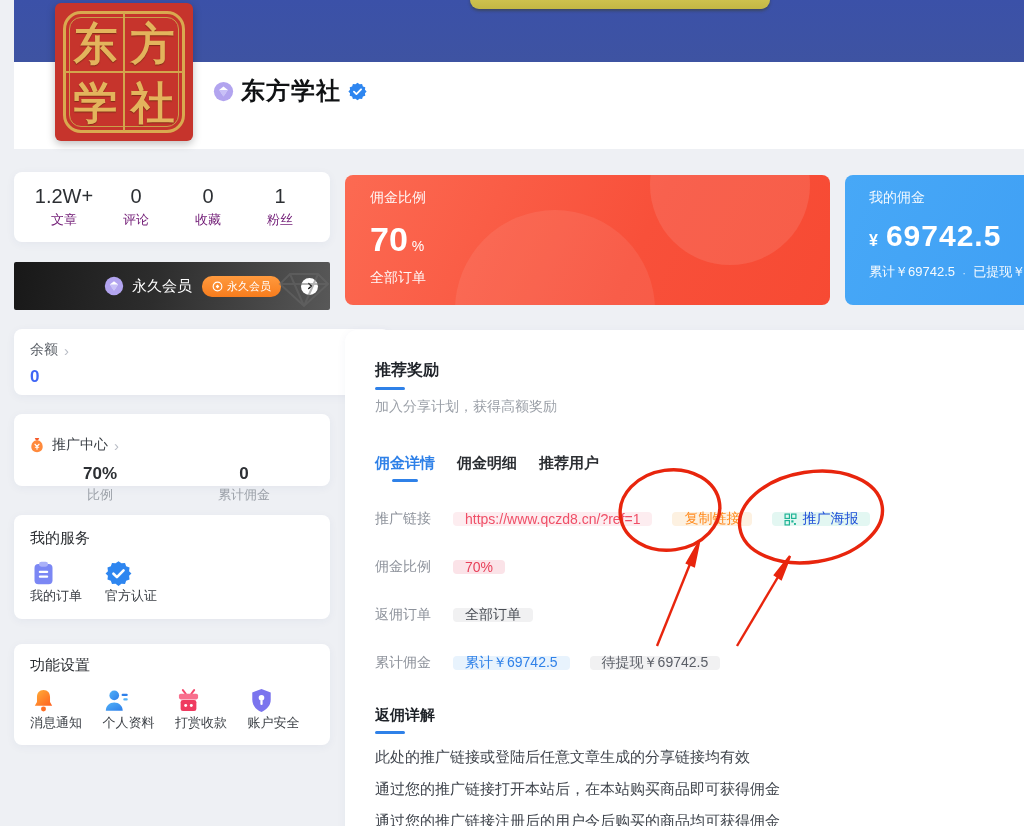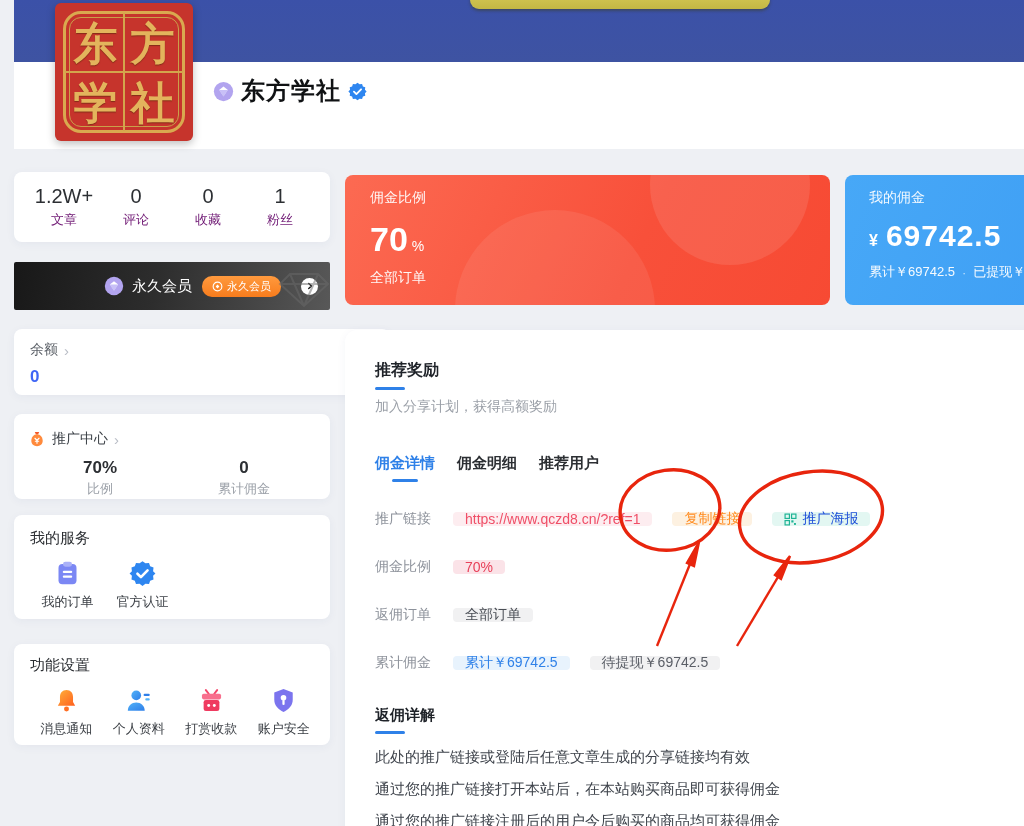"推广中心" .promo-card { height: 85px -> 72px; padding: 16px 14px 0 14px -> 22px 14px 0 14px }
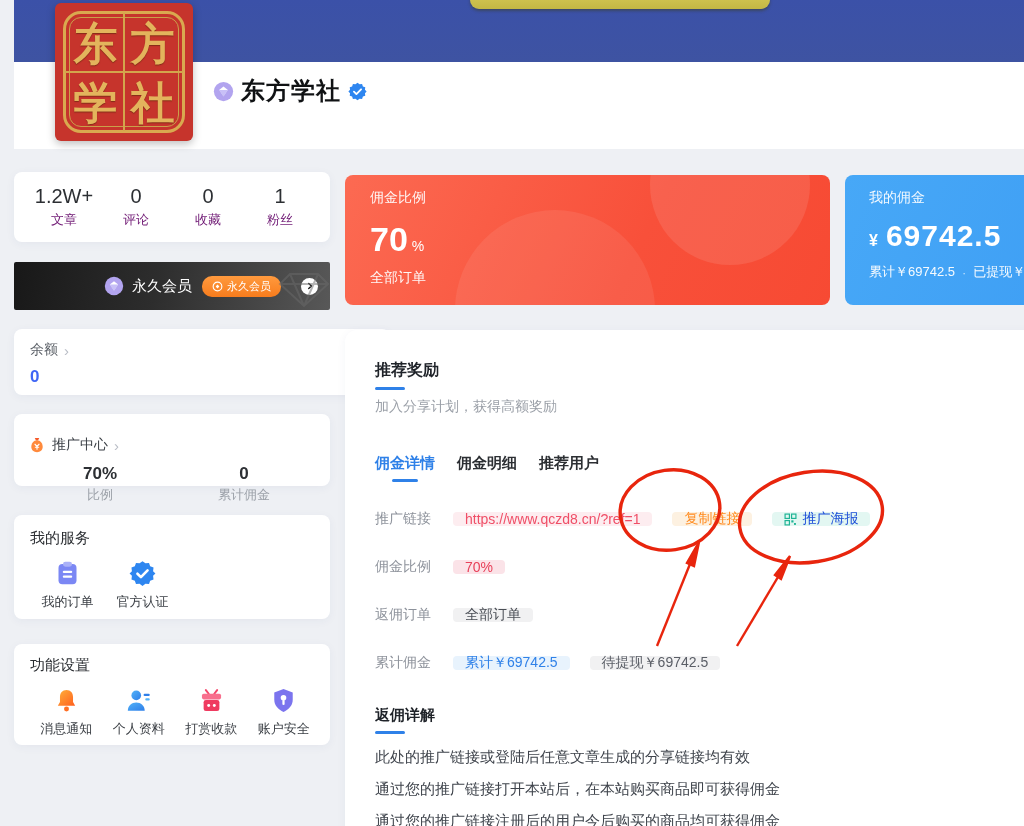"我的订单" .icon-item { align-items: center -> flex-start; gap: 6px -> none }
